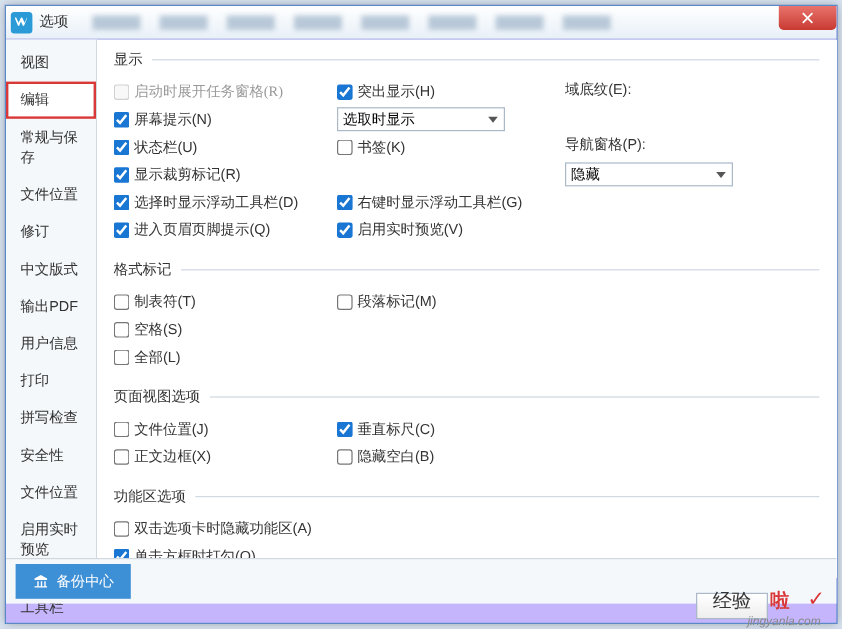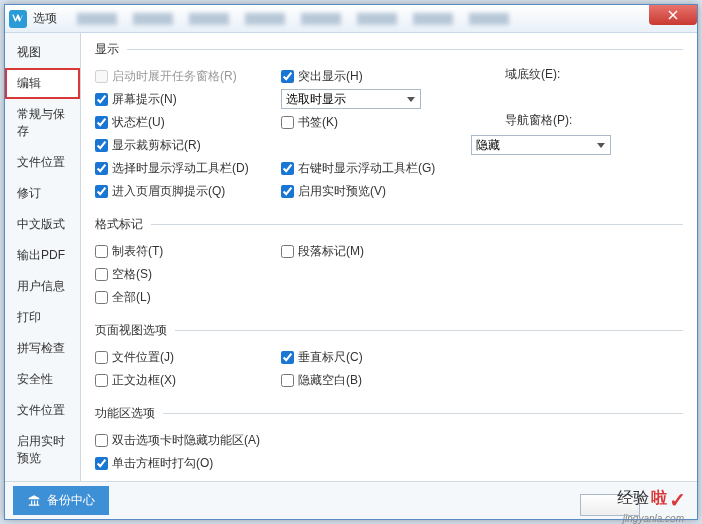"启动时展开任务窗格(R)" .chk.disabled label { font-family: none -> Liberation Serif, serif }
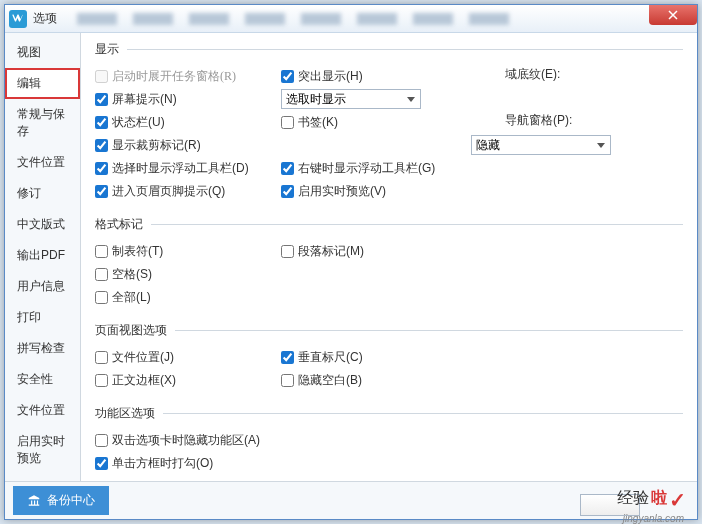"域底纹(E):" .field-label { margin-left: 34px -> none }
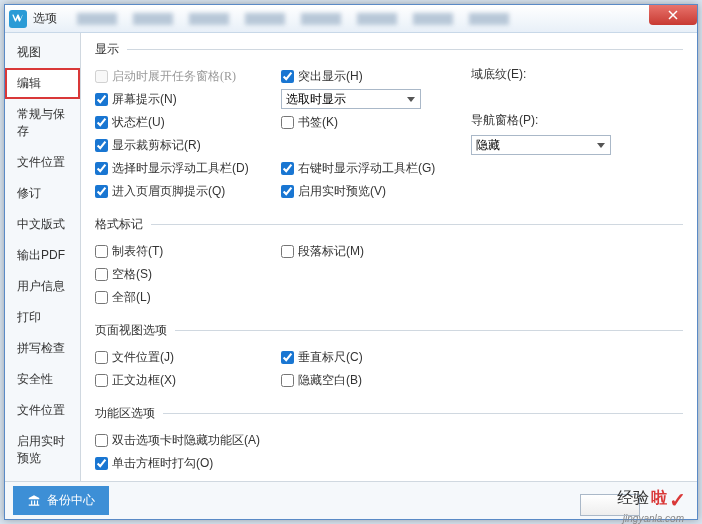"备份中心" .footer { bottom: 0 -> 16px }
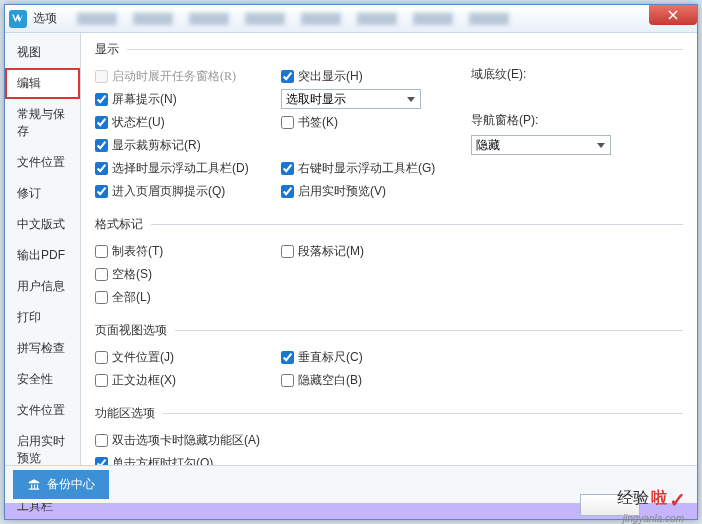"经验" .watermark { align-items: flex-start -> flex-end; font-family: Liberation Sans, sans-serif -> Liberation Mono, monospace; gap: 2px -> 16px }
